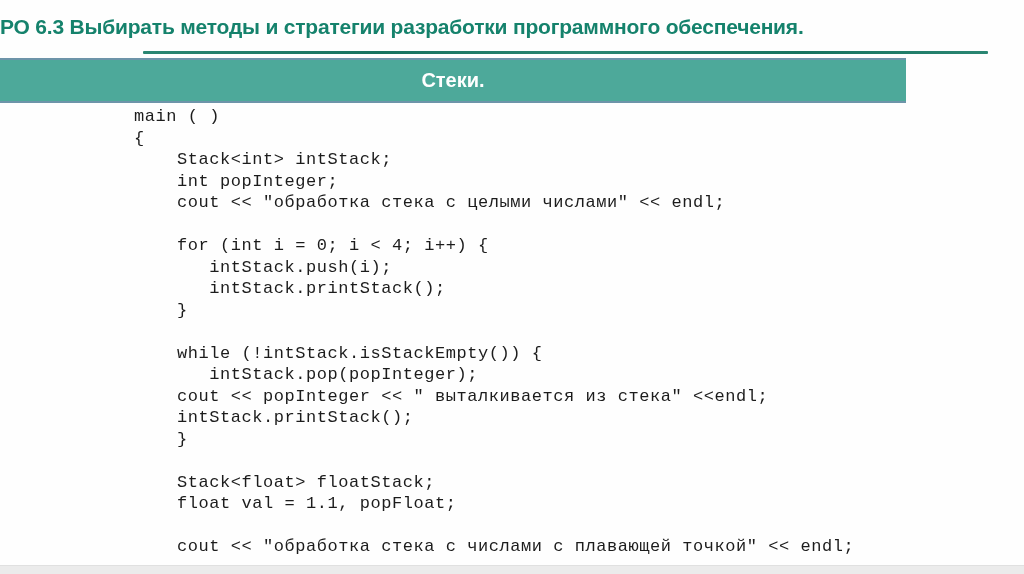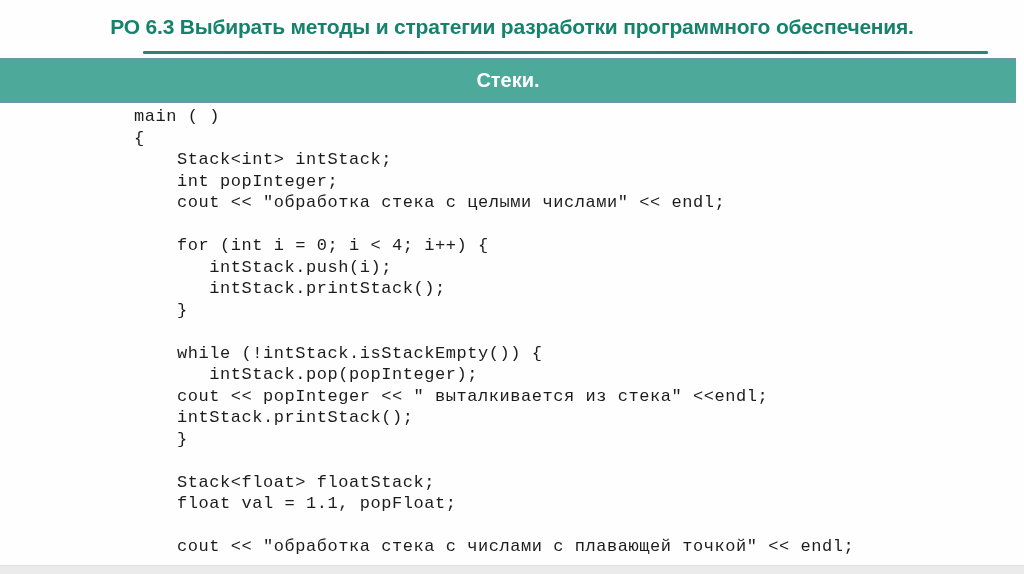"РО 6.3 Выбирать методы и" .header-title { text-align: center -> left }
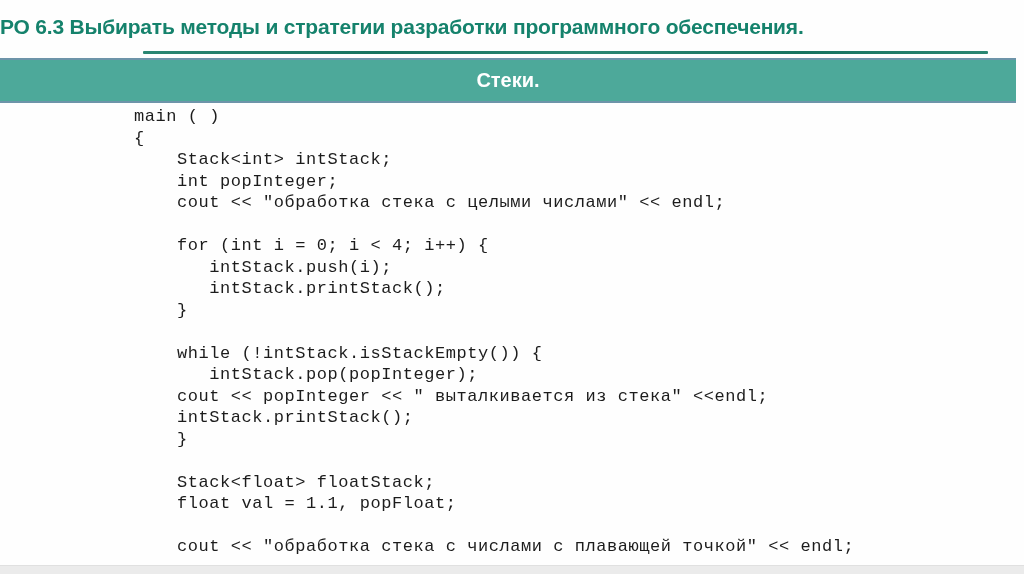"Стеки." .banner { width: 1016px -> 906px }
